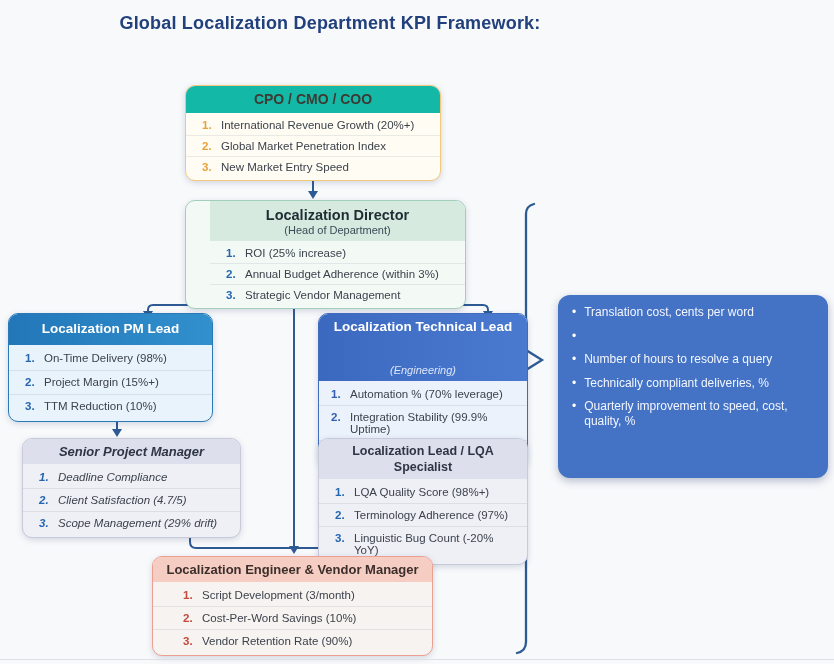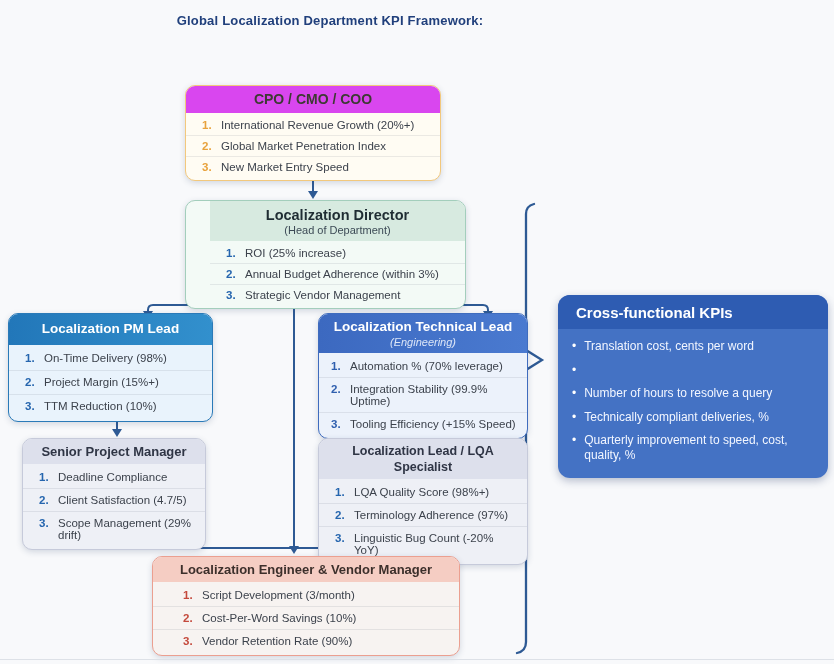"Global Localization Department KPI" .page-title { font-size: 13px -> 18px }
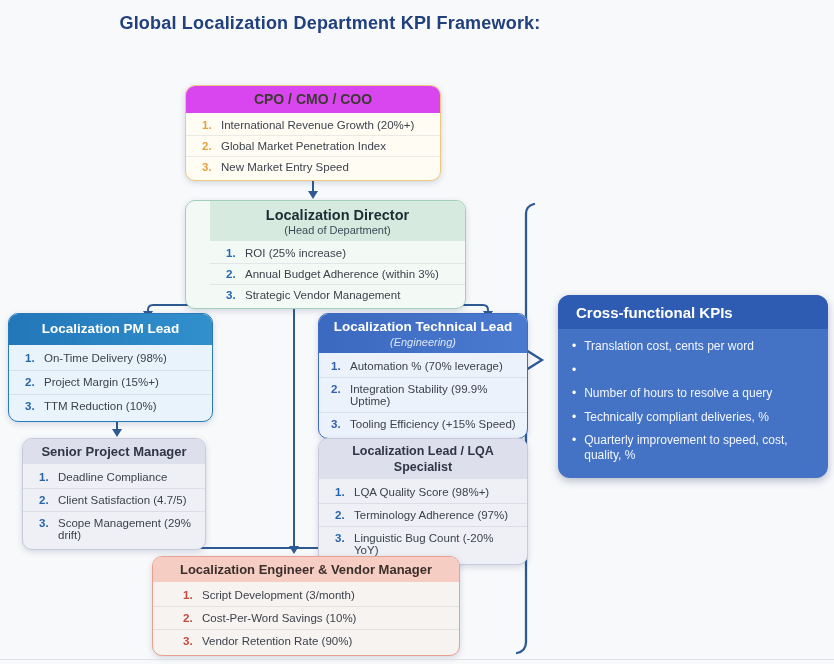"CPO / CMO / COO" .cpo .khead { background: #d946ef -> #14b8a6 }
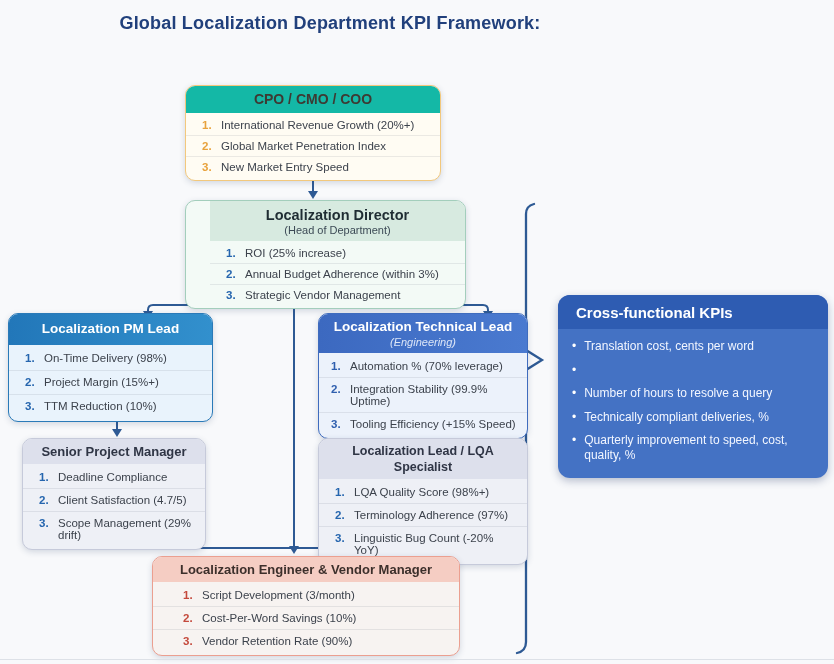"Cross-functional KPIs" div.kpi-panel-head { html: <div>Cross-functional KPIs</div> -> none }
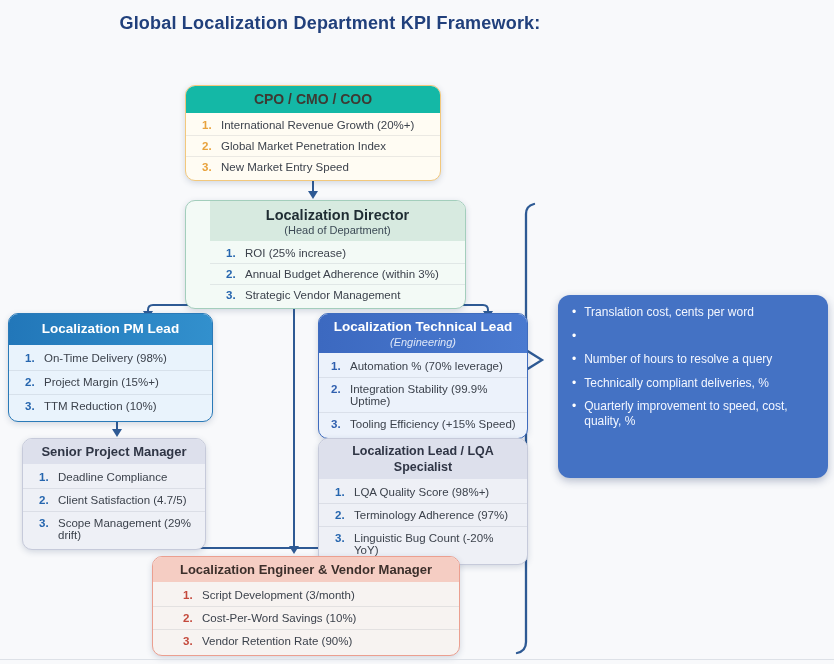"(Engineering)" .techlead .ksub { margin-top: none -> 28px }
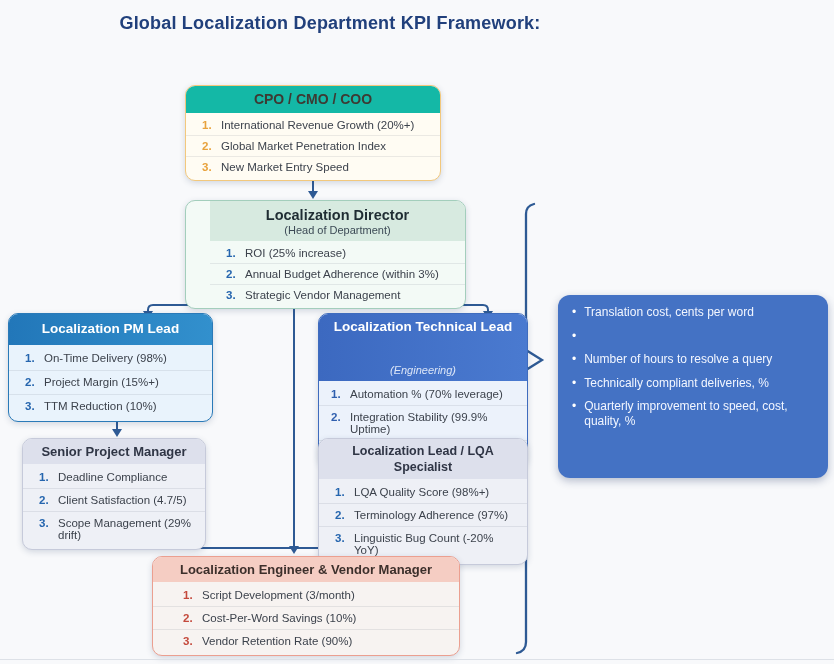"Senior Project Manager" div.kbox { font-style: none -> italic; width: 184px -> 219px }
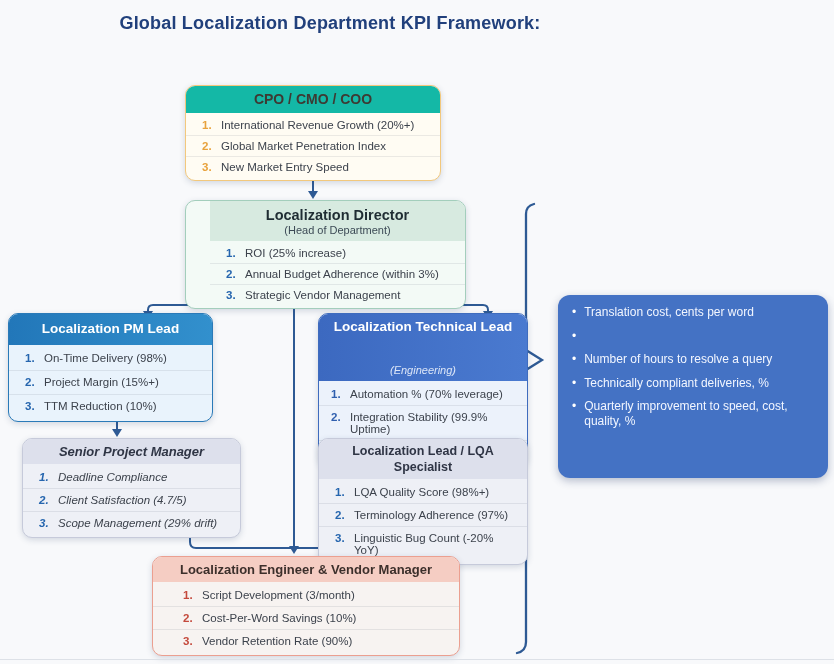"Localization Engineer & Vendor Manager" div.kbox { width: 308px -> 281px }
